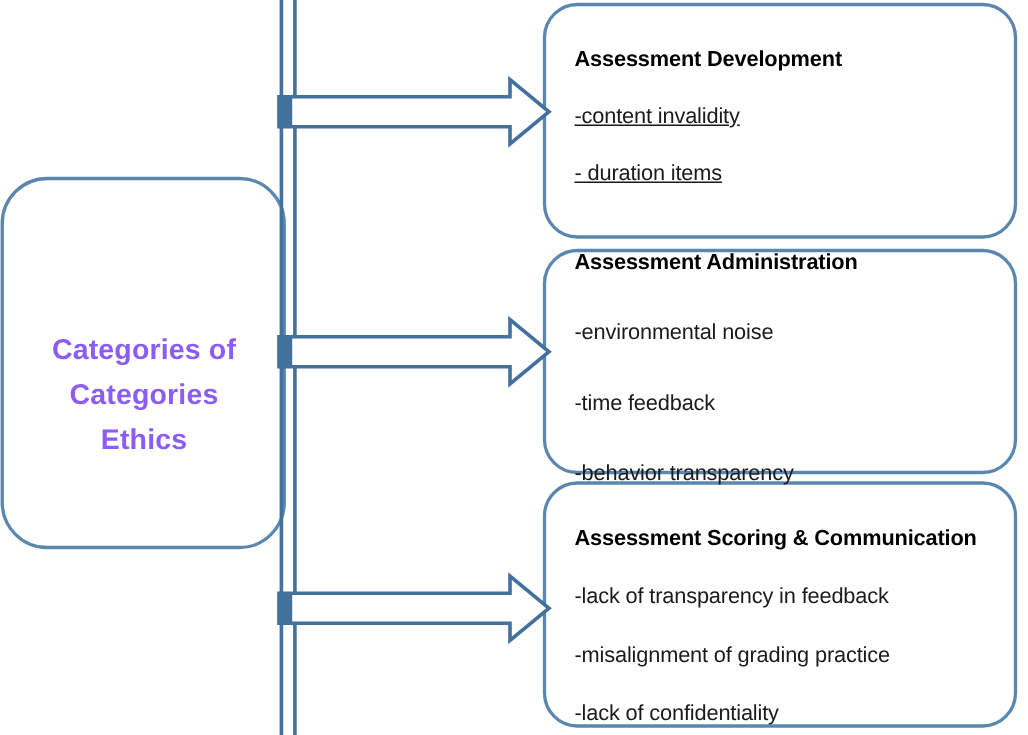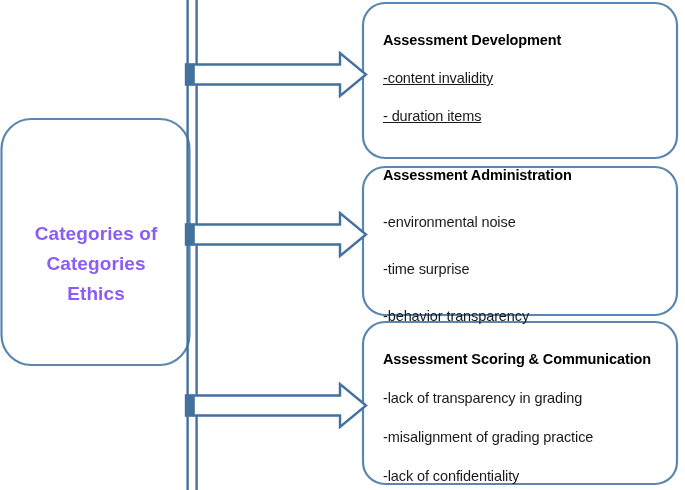"-time surprise" div.cat-item { text: surprise -> feedback }
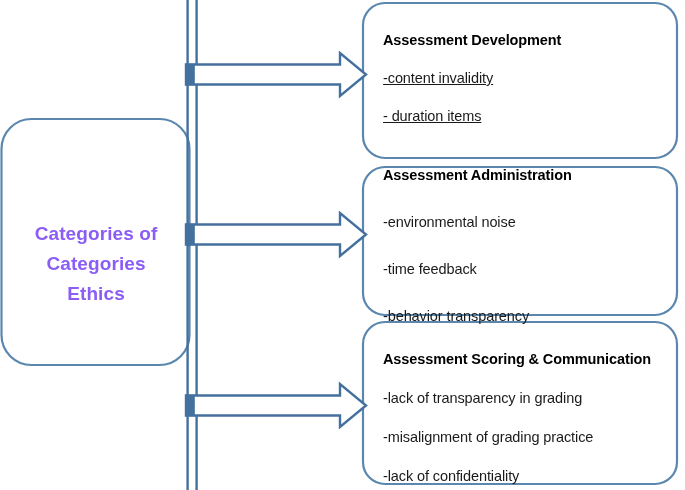"-lack of transparency in grading" div.cat-item { text: grading -> feedback }
